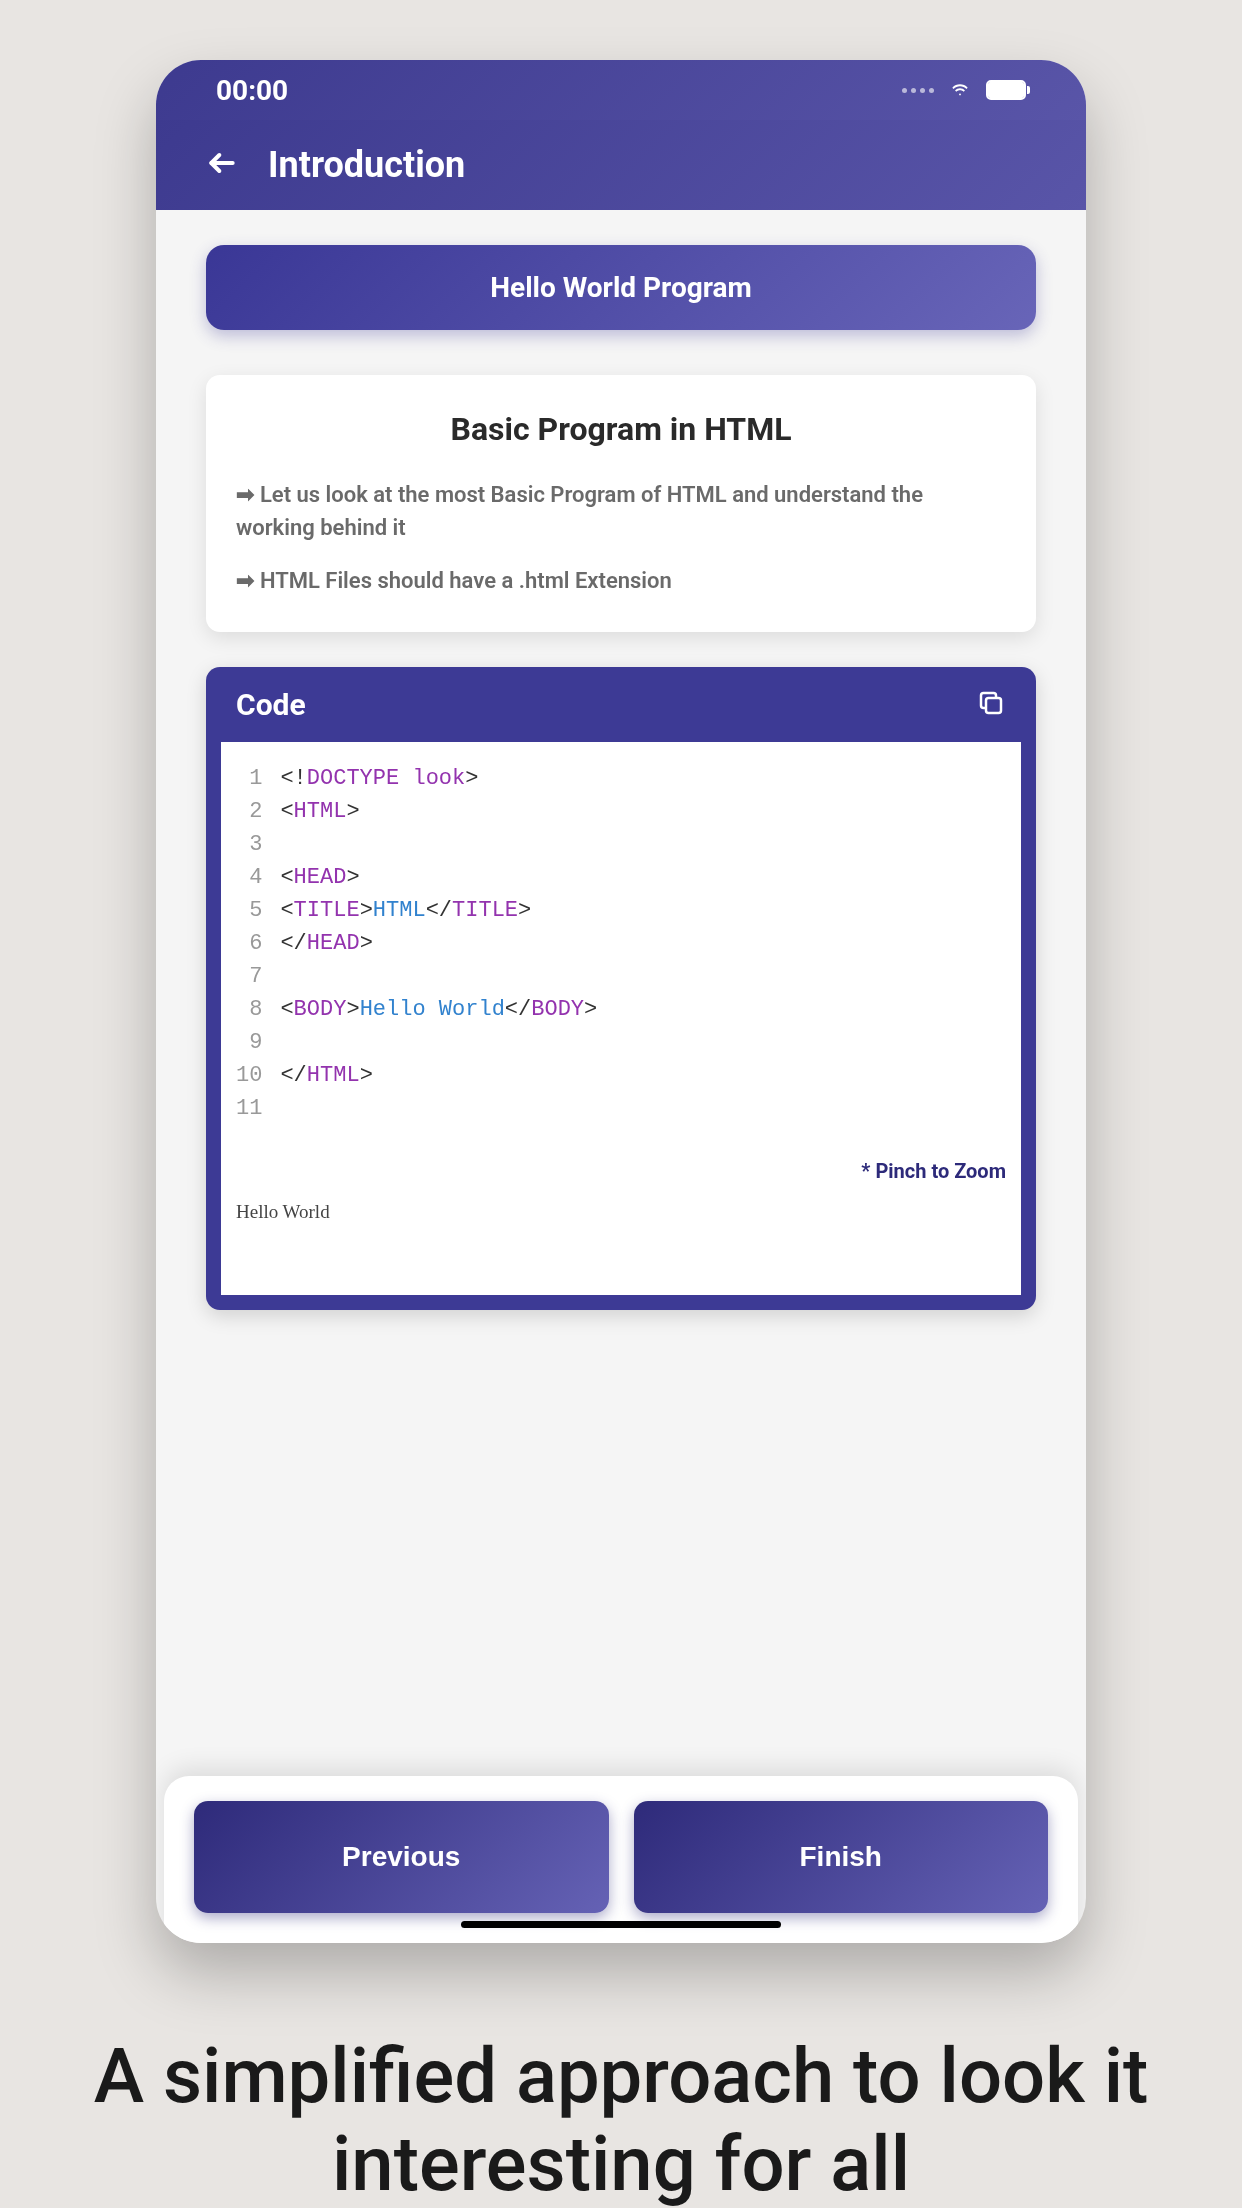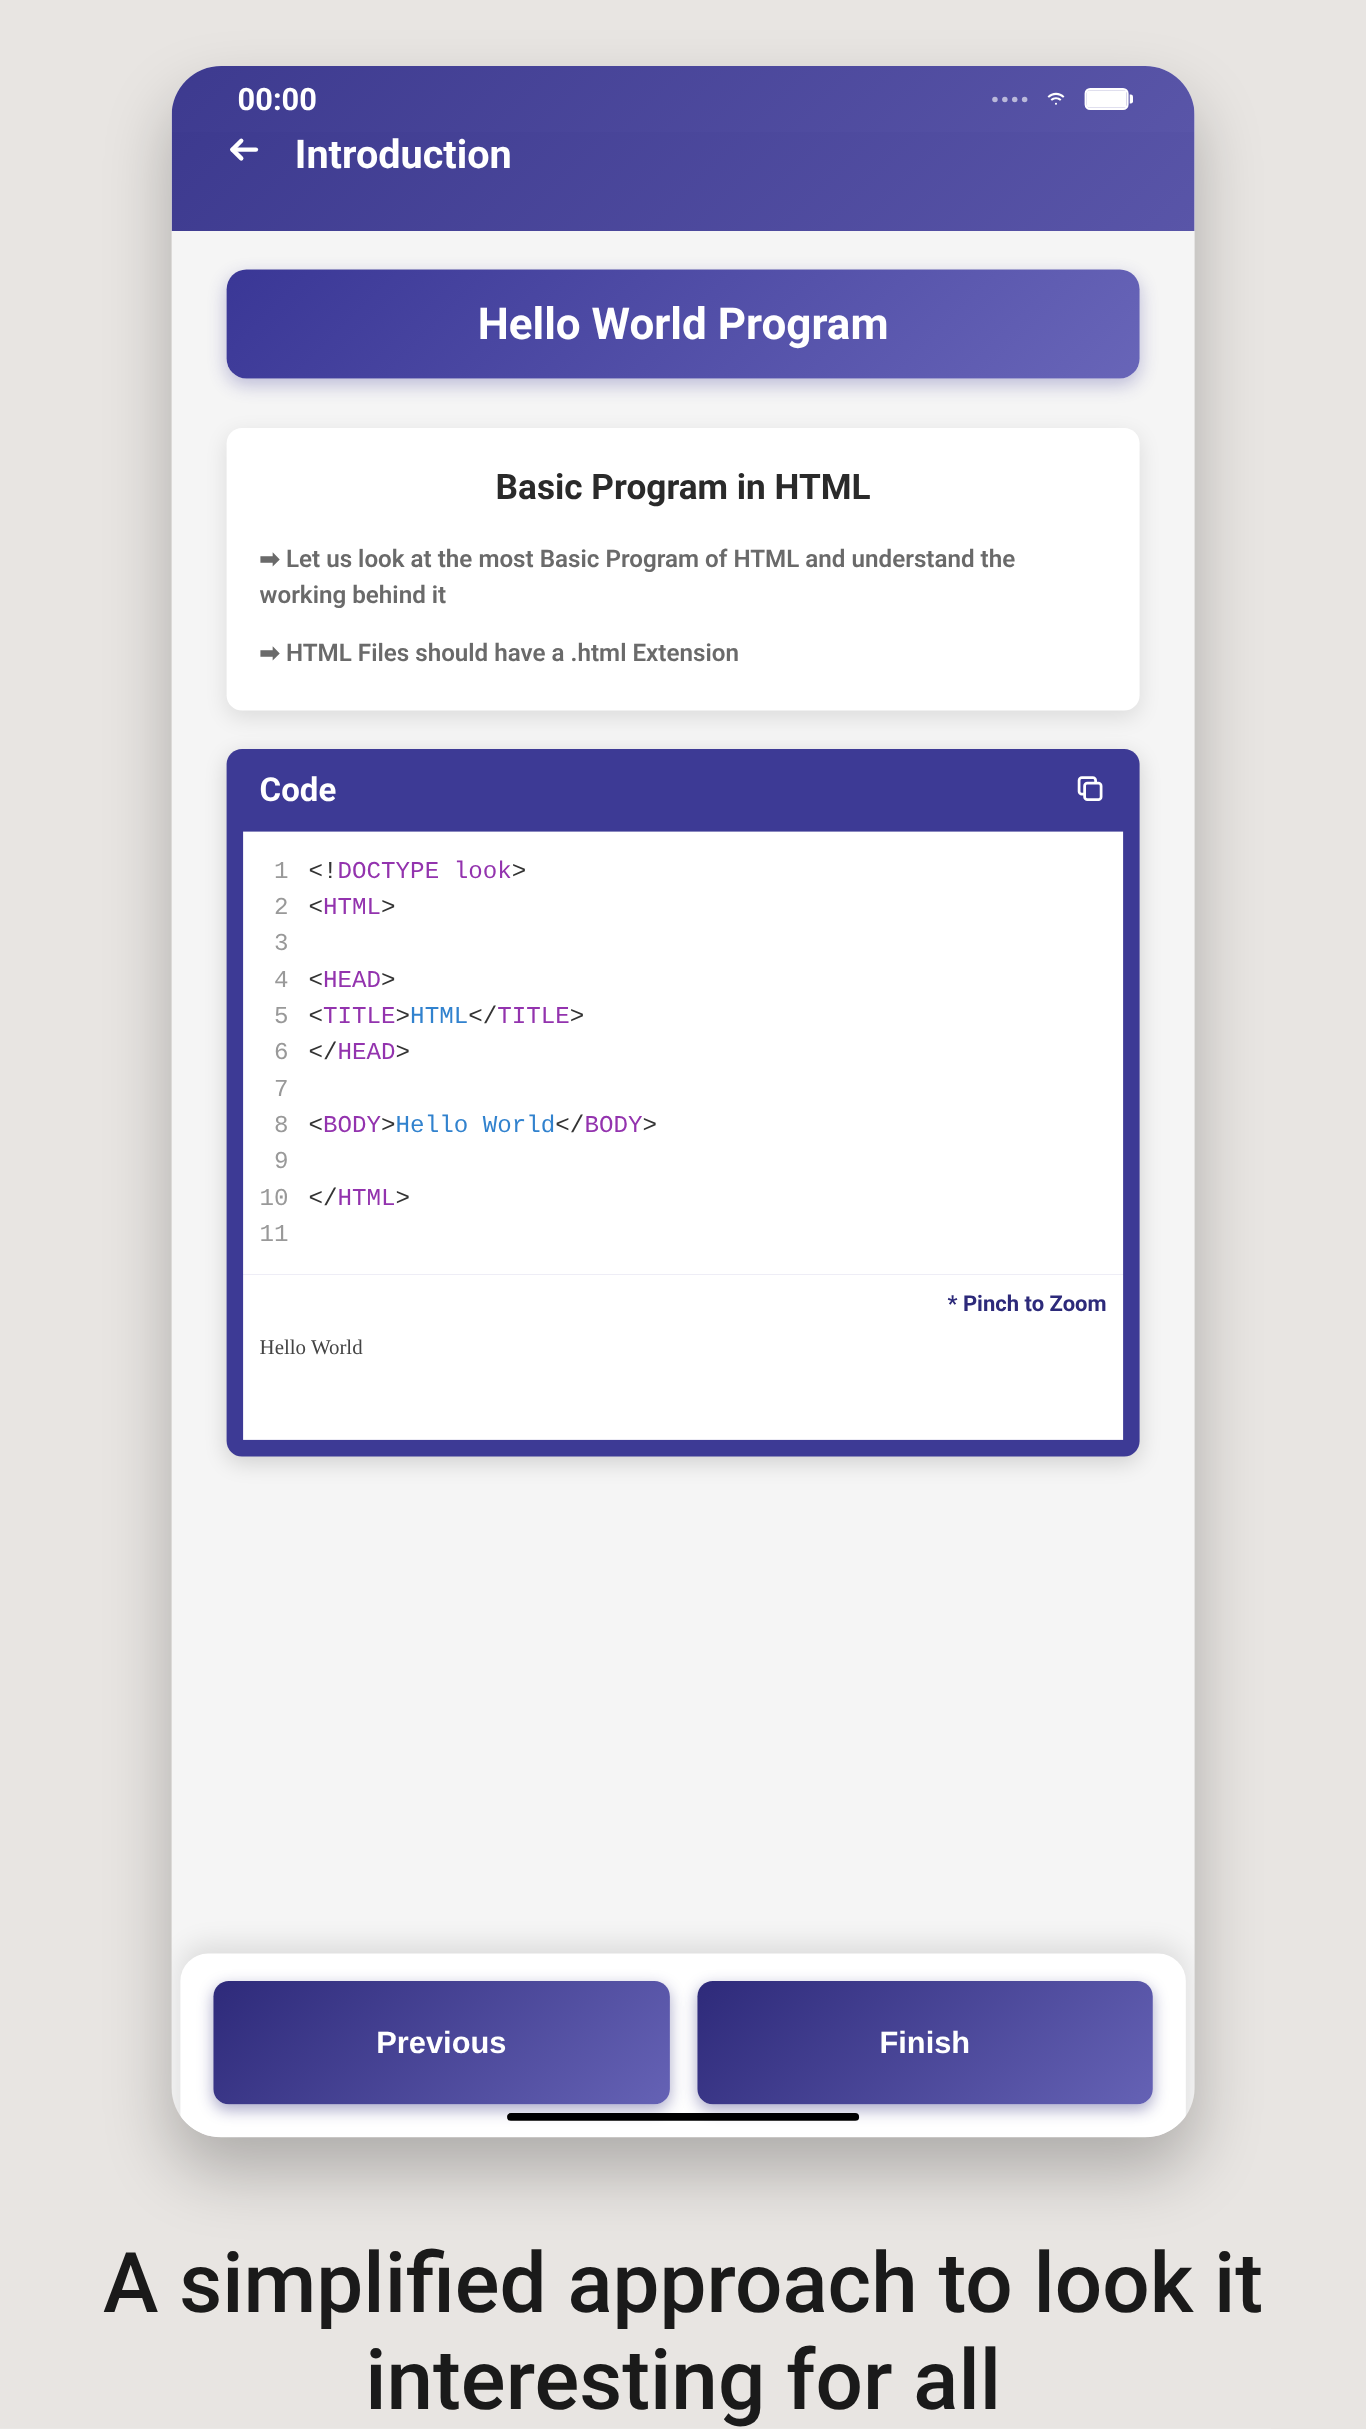"Introduction" .header { align-items: flex-start -> center }
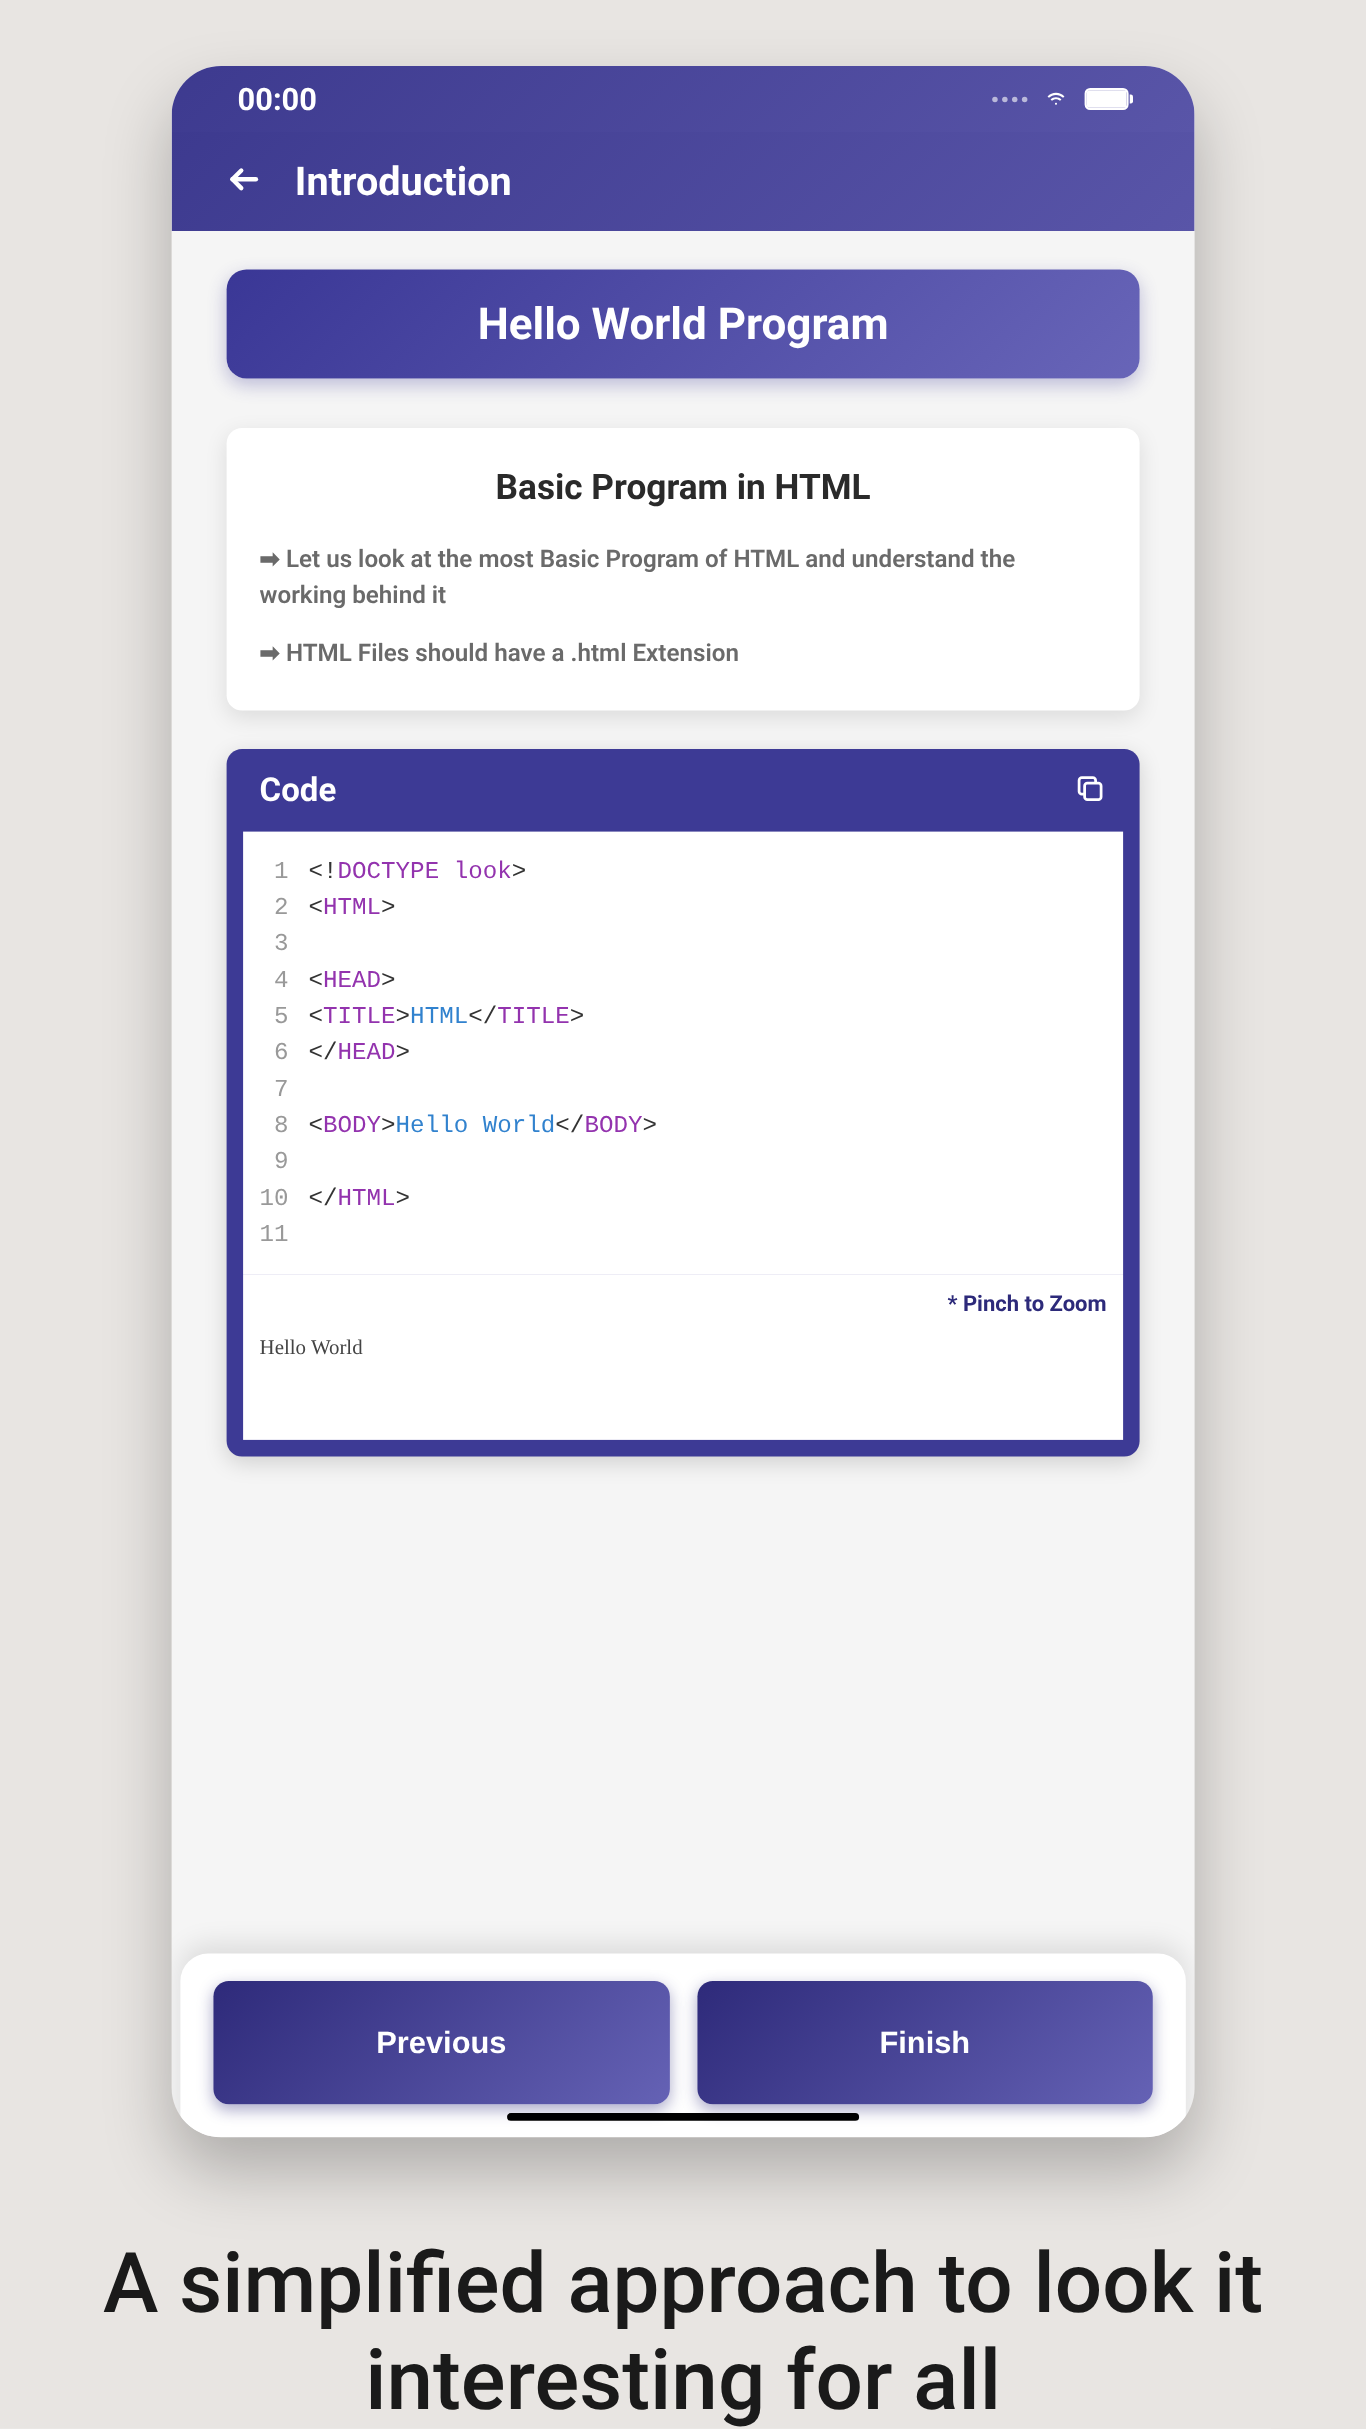"Hello World Program" .section-banner { font-size: 40px -> 28px }
